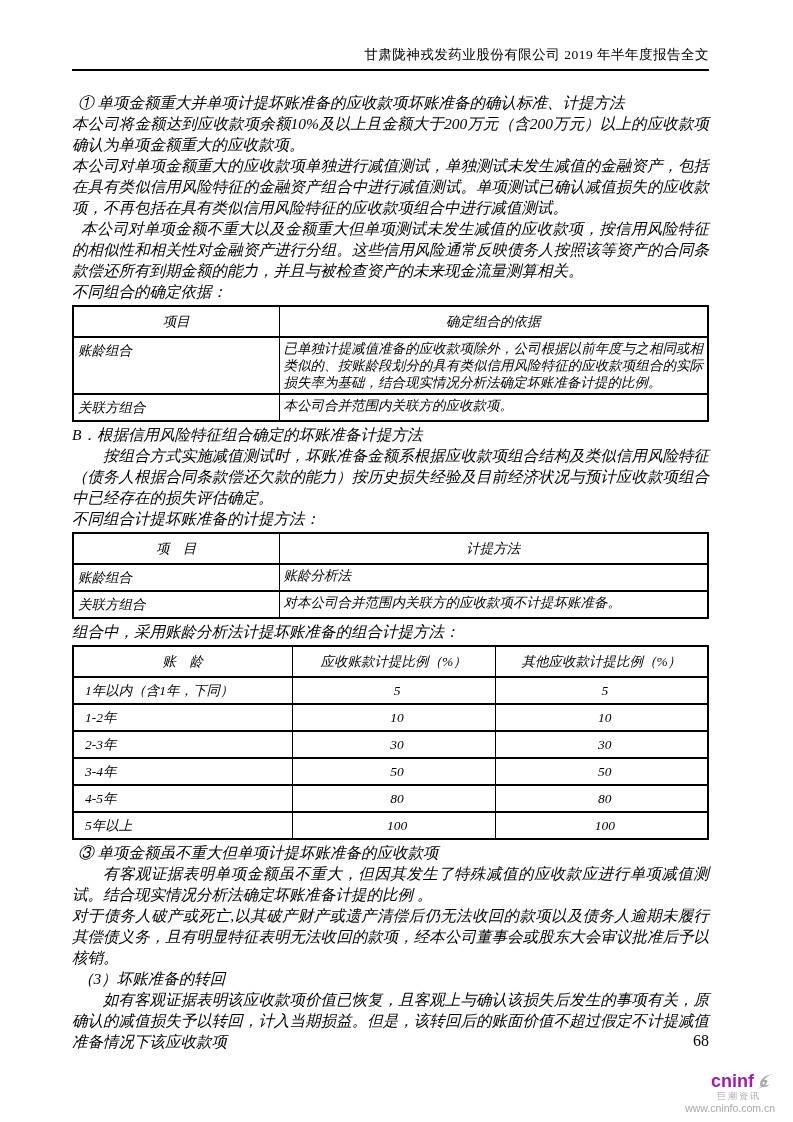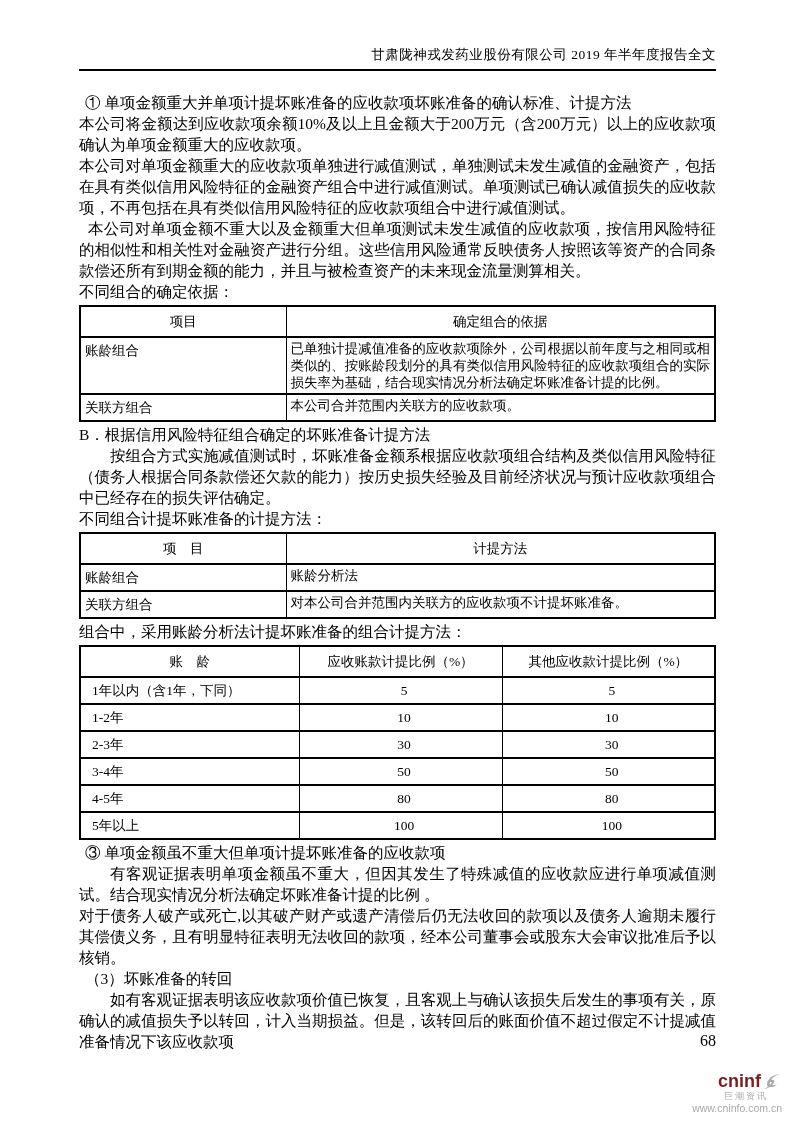"甘肃陇神戎发药业股份有限公司 2019 年半年度报告全文" .page { margin-left: 7px -> none }
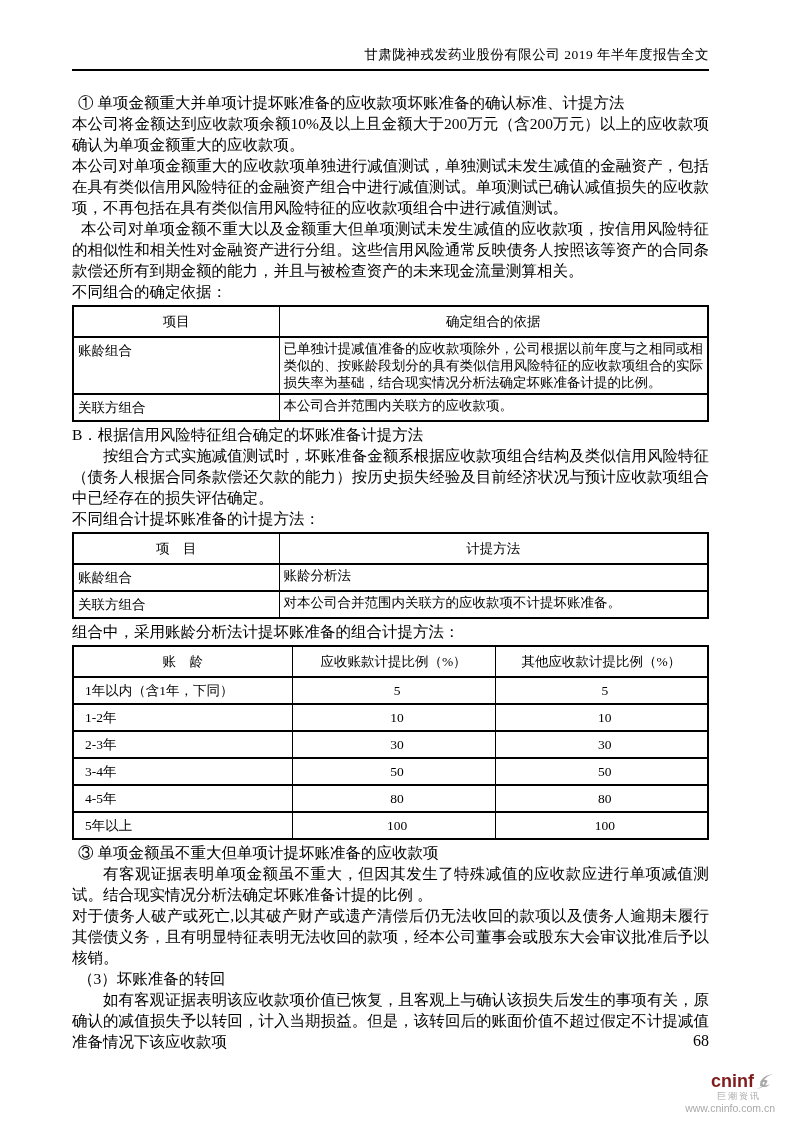"① 单项金额重大并单项计提坏账准备的应收款项坏账准备的确认标准、计提方法" .content { font-style: none -> italic }
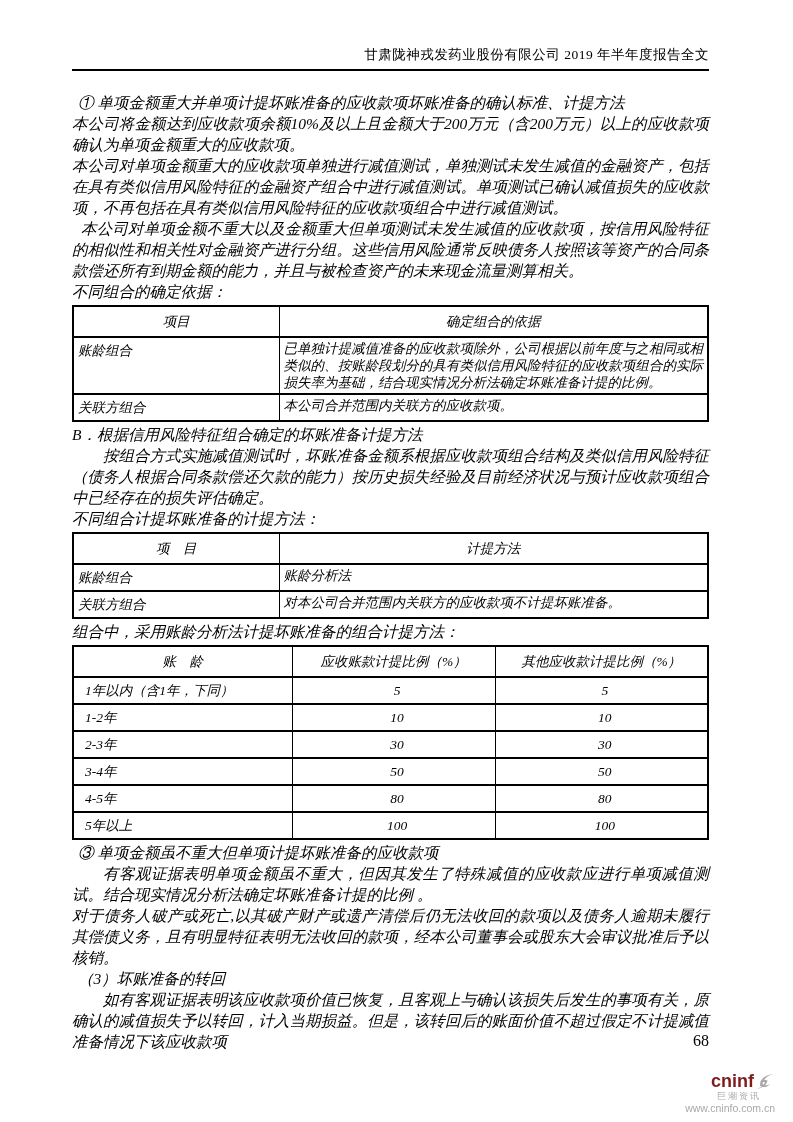"cninf" .logo-word { color: #7f1d1d -> #a21caf }
